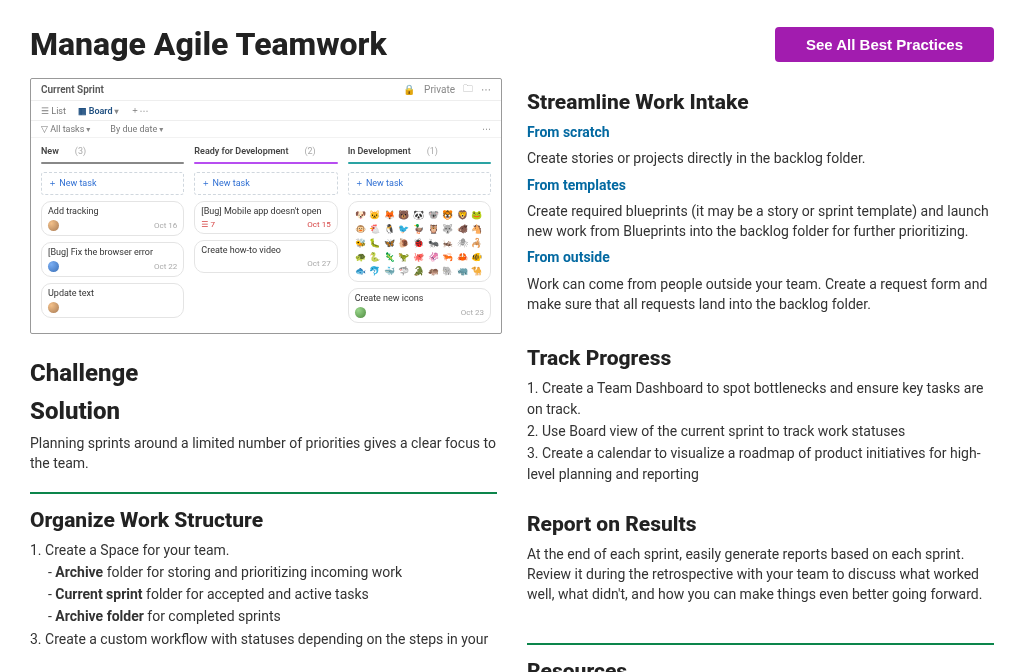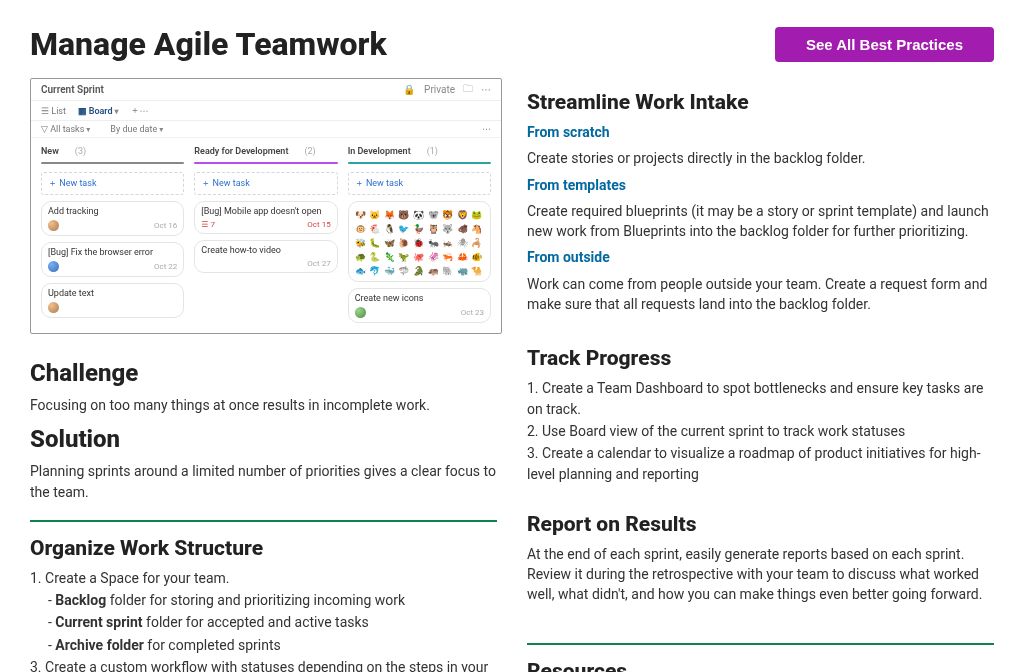"Focusing on too many things" p { html: <p>Focusing on too many things at once results in incomplete work.</p> -> none }
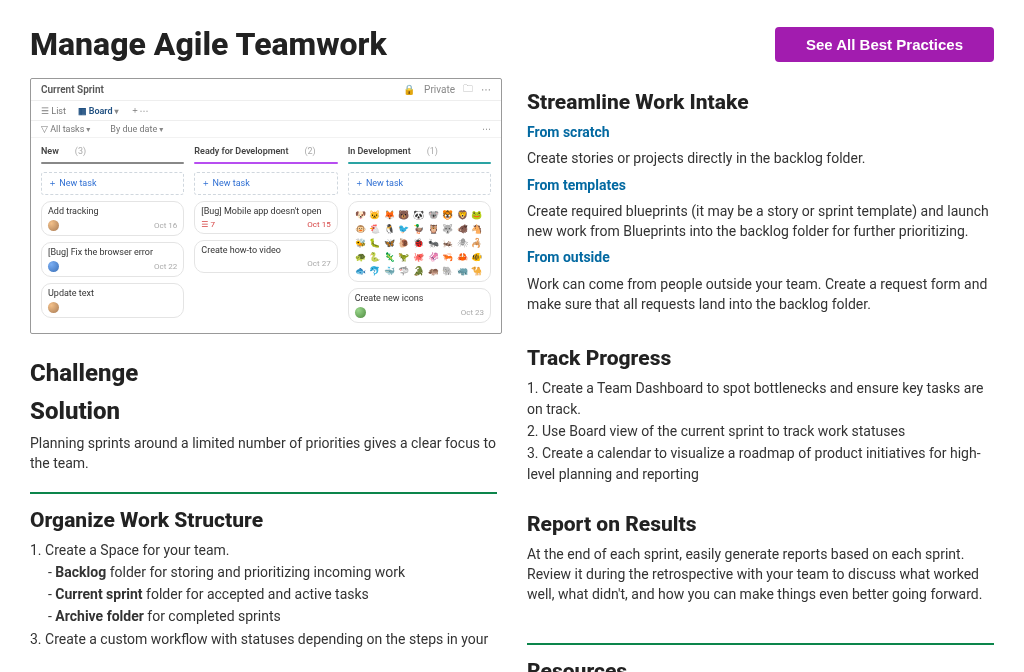"Backlog" b { text: Backlog -> Archive }
